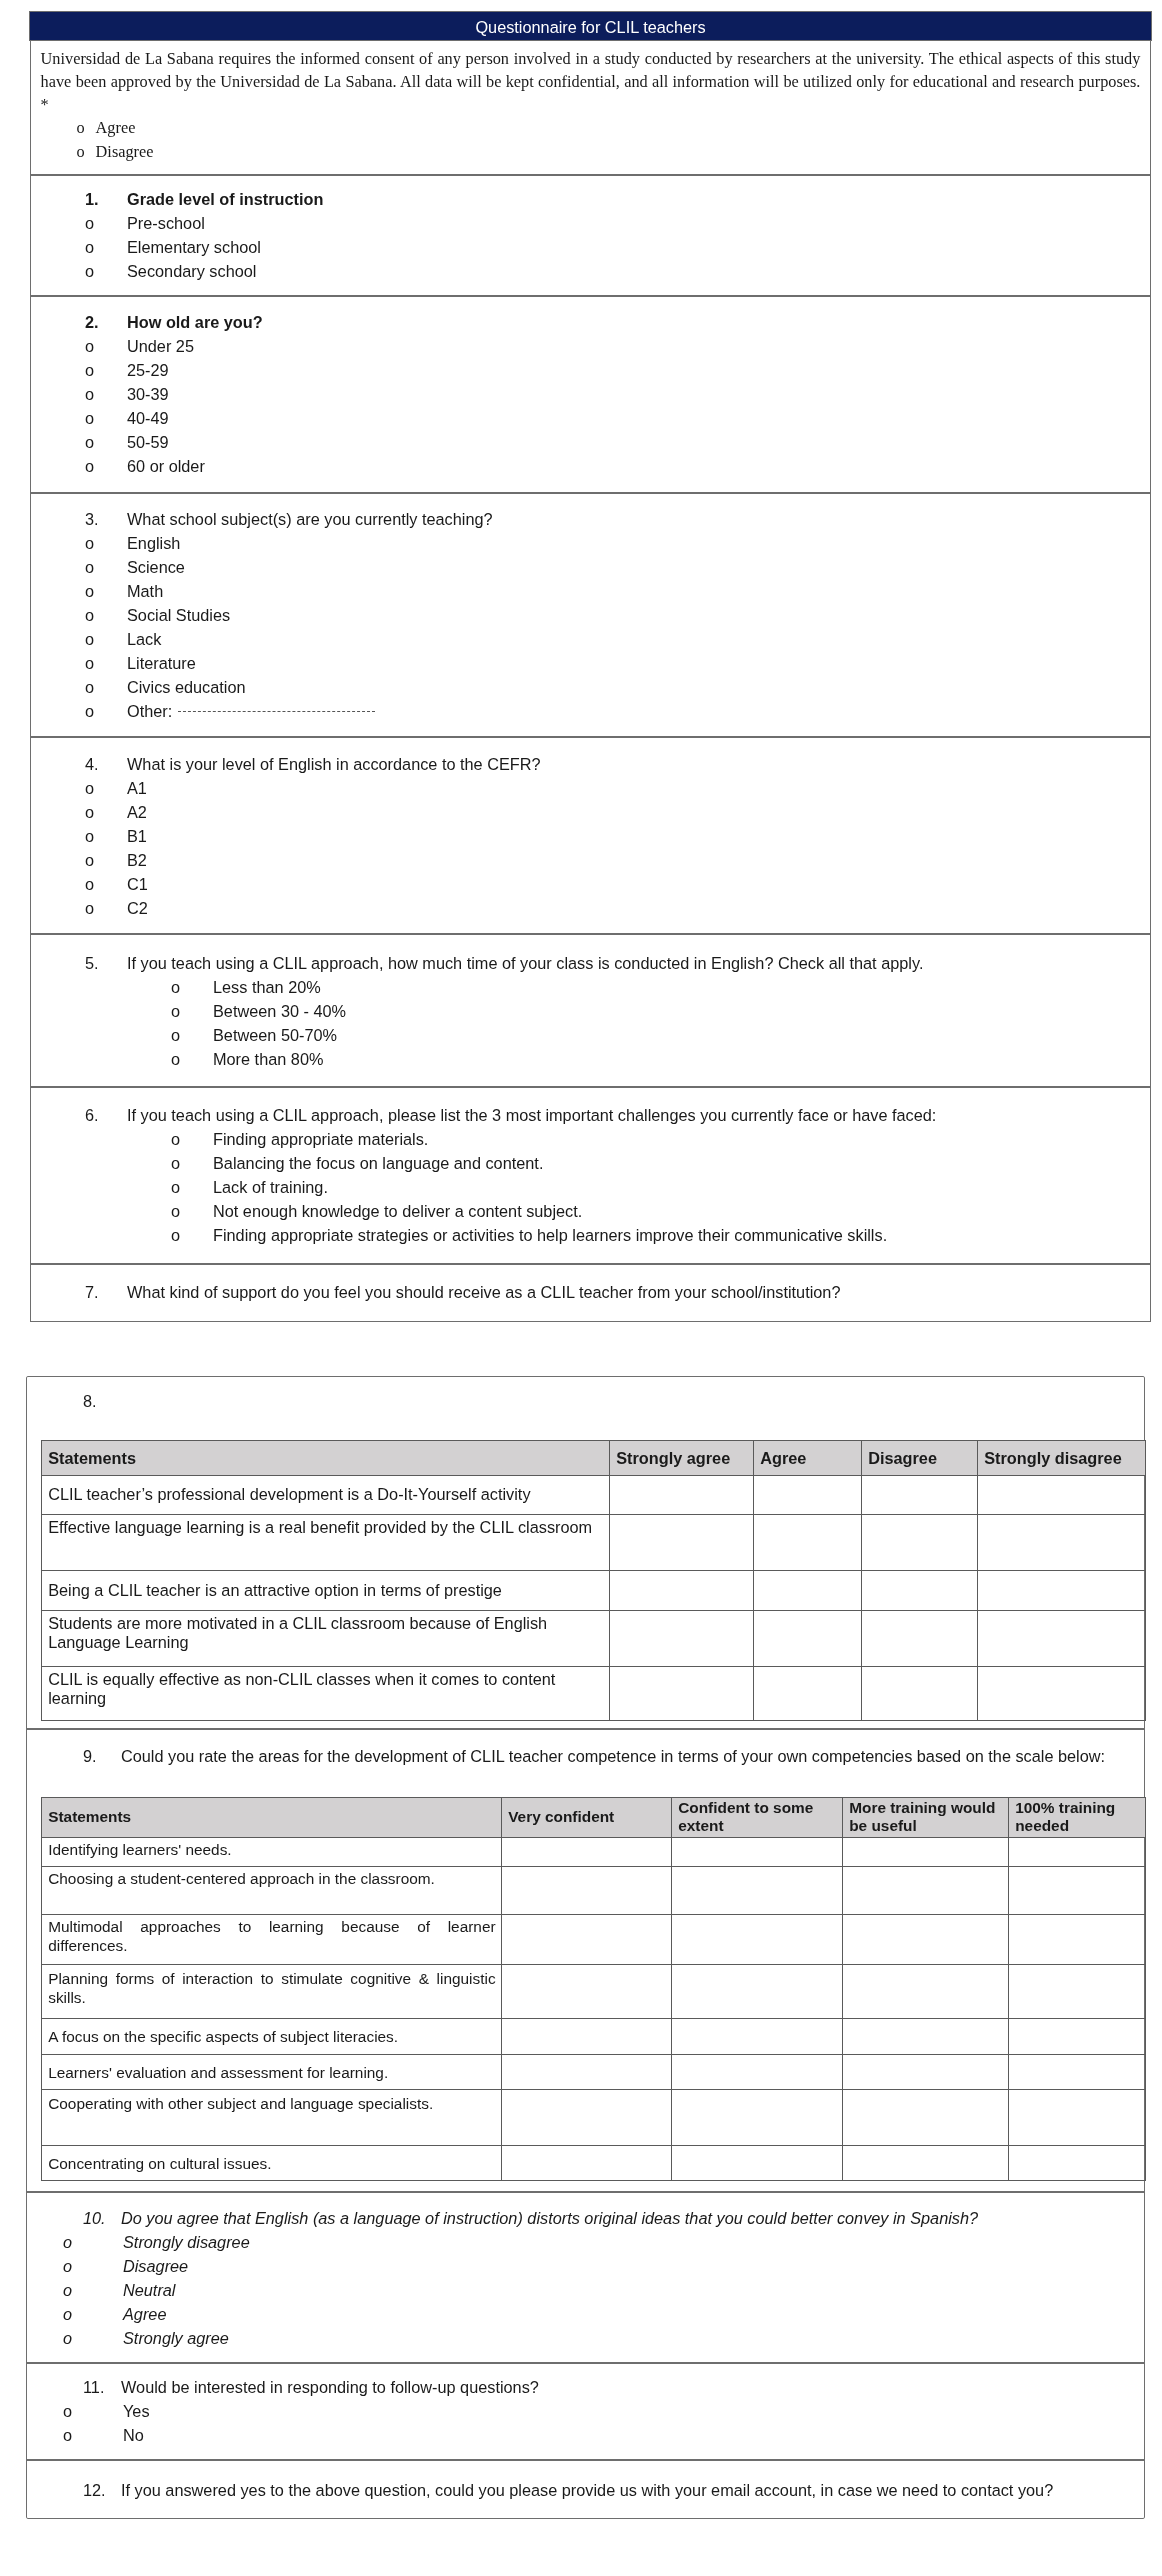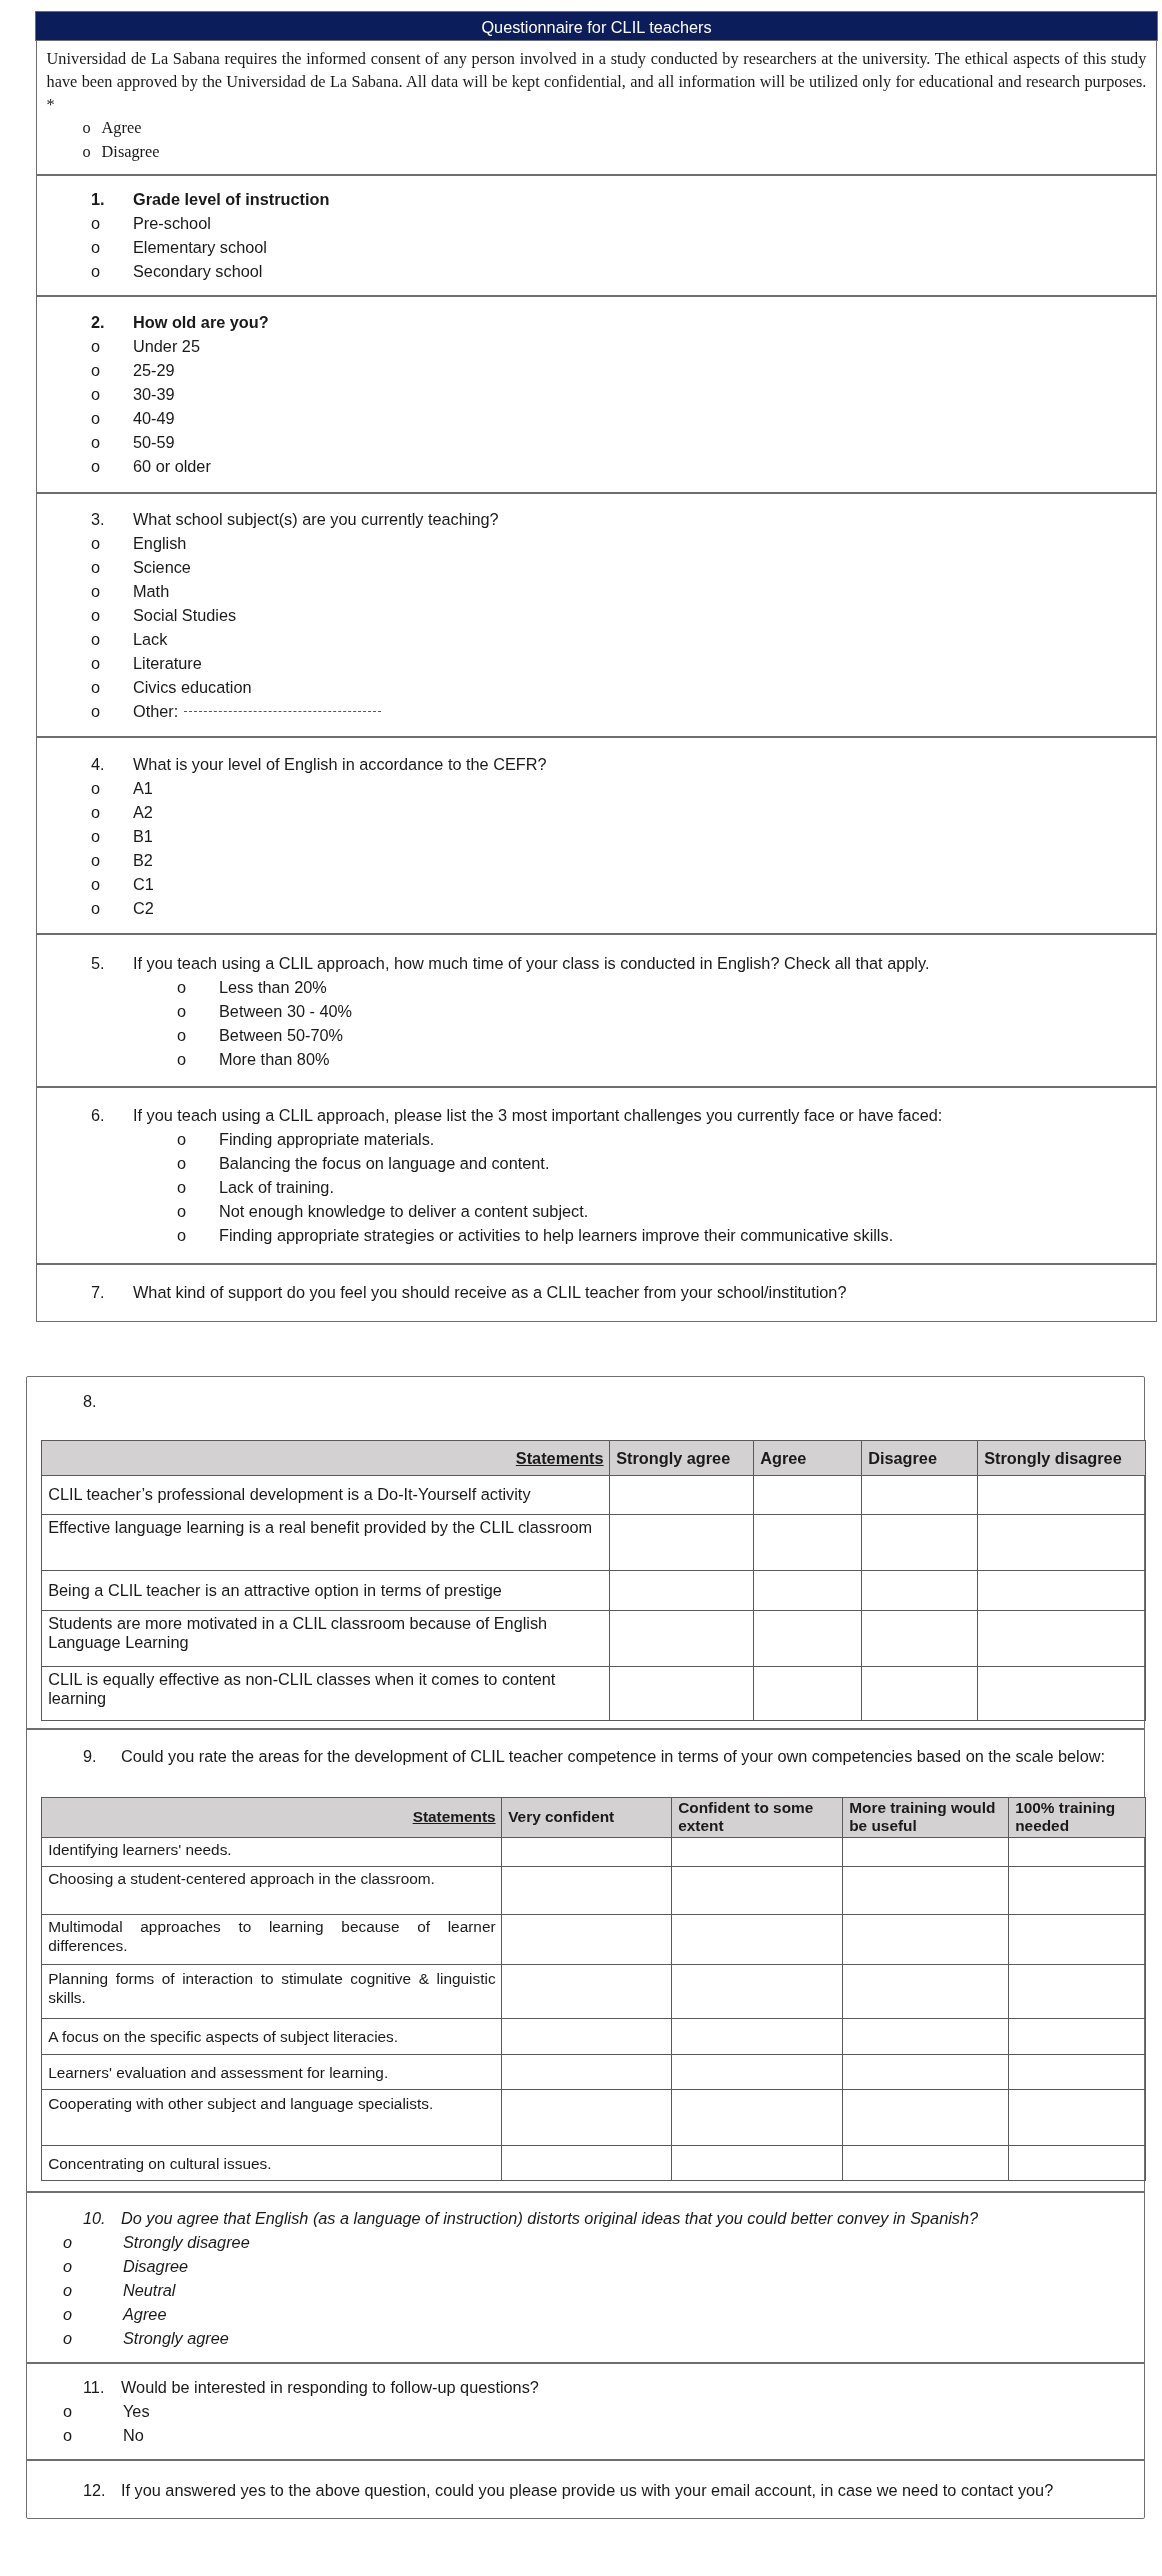"Questionnaire for CLIL teachers" .frame1 { left: 36px -> 30px }
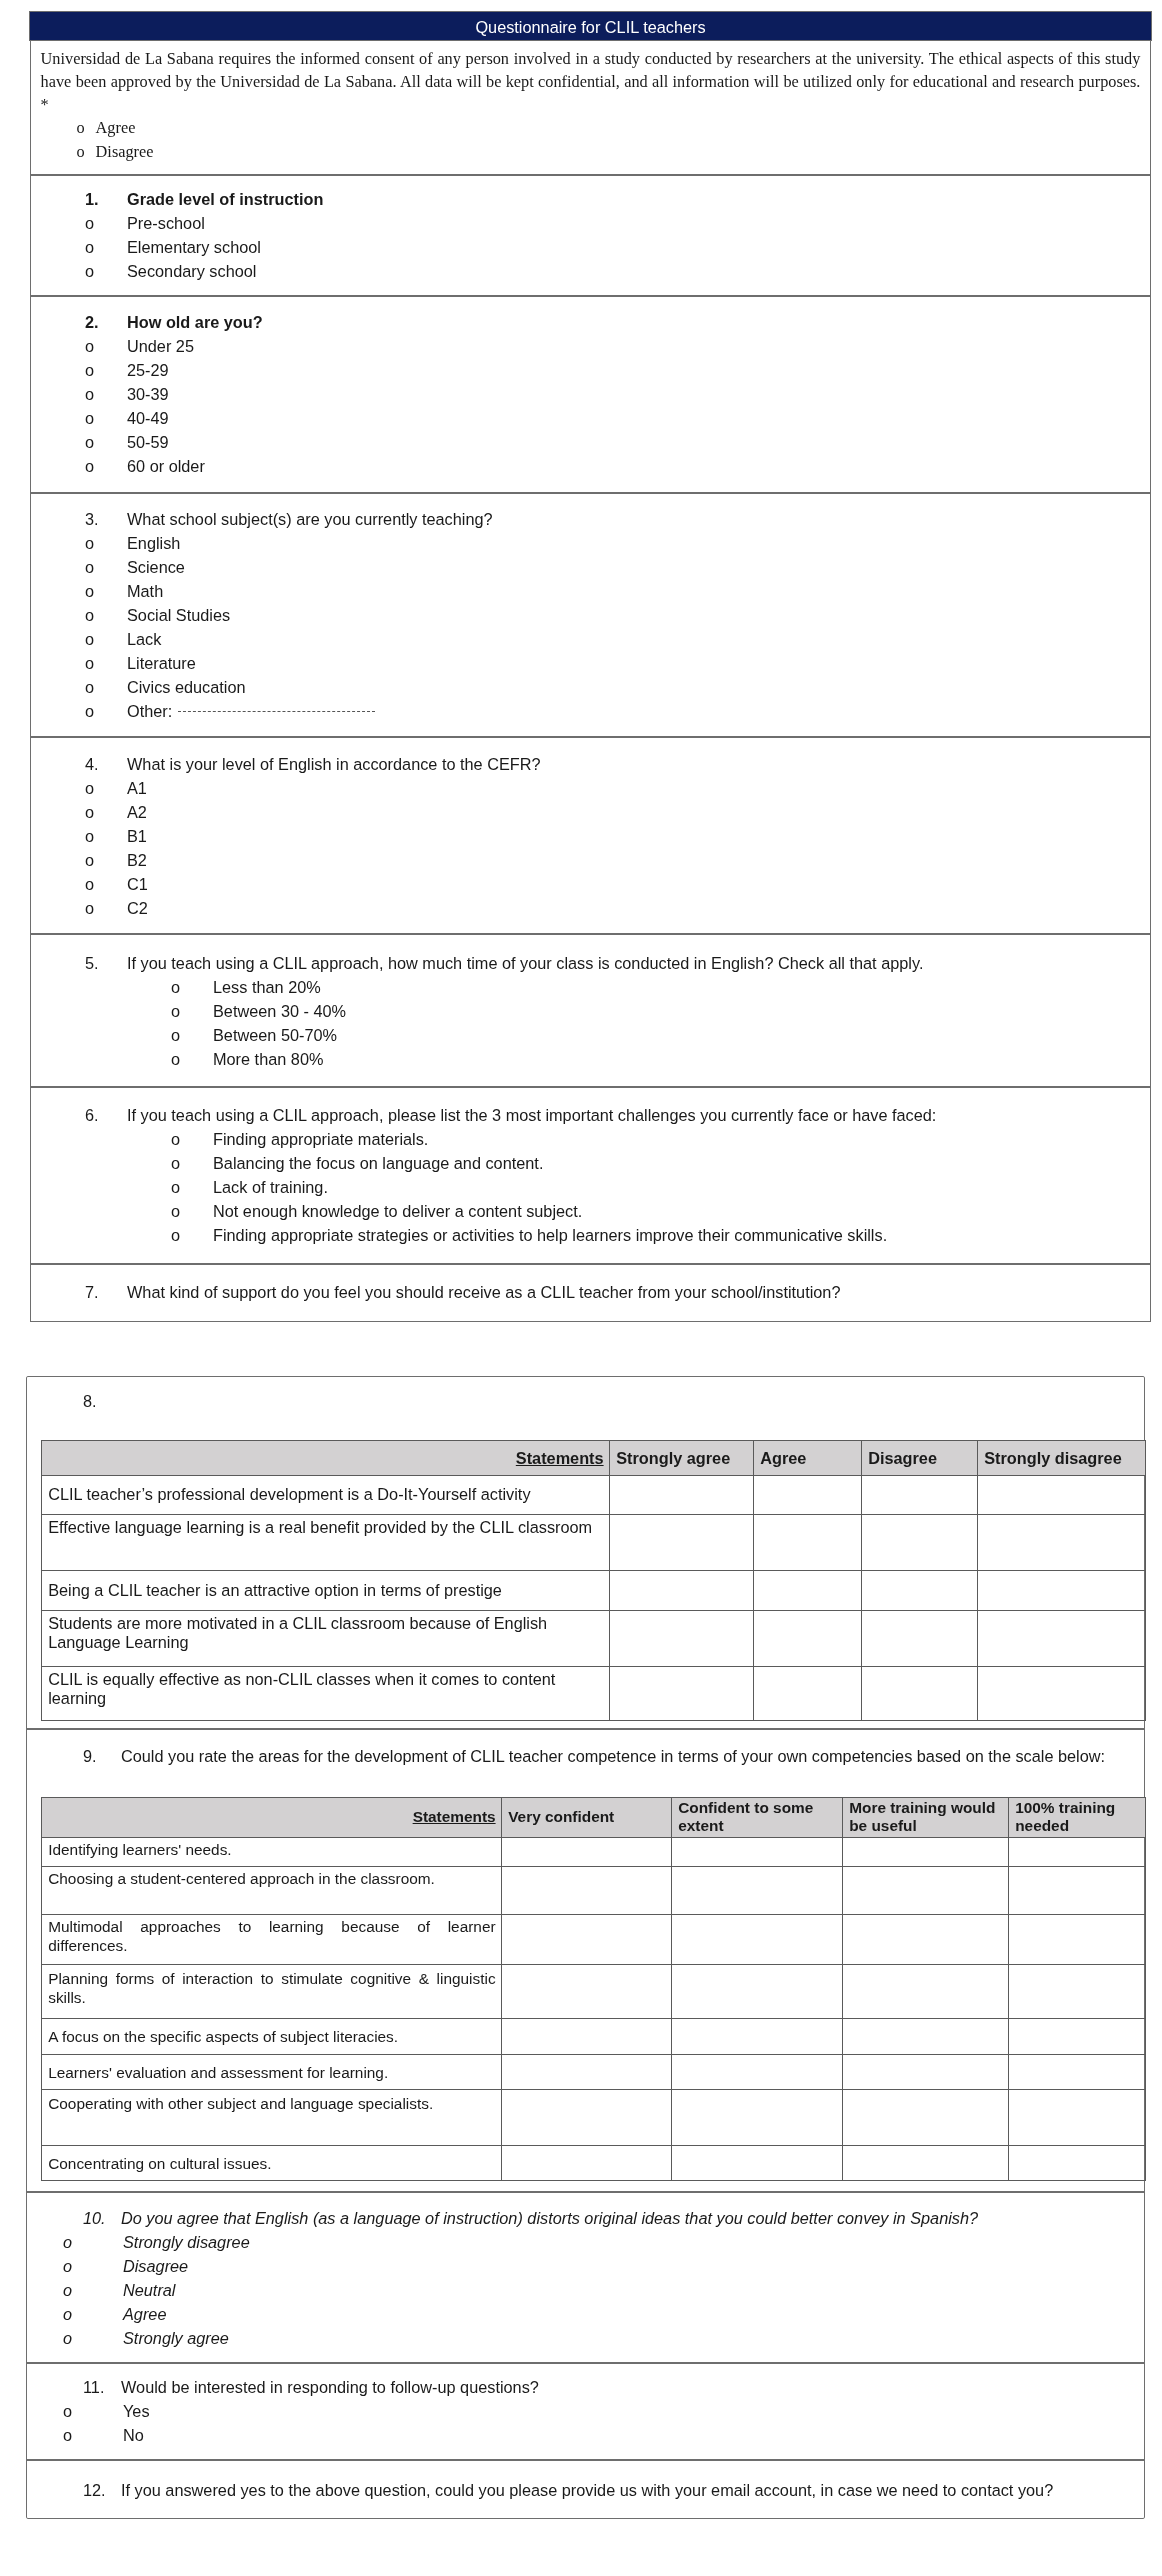"Statements" table.grid th.center { text-align: right -> left; text-decoration: underline -> none }
